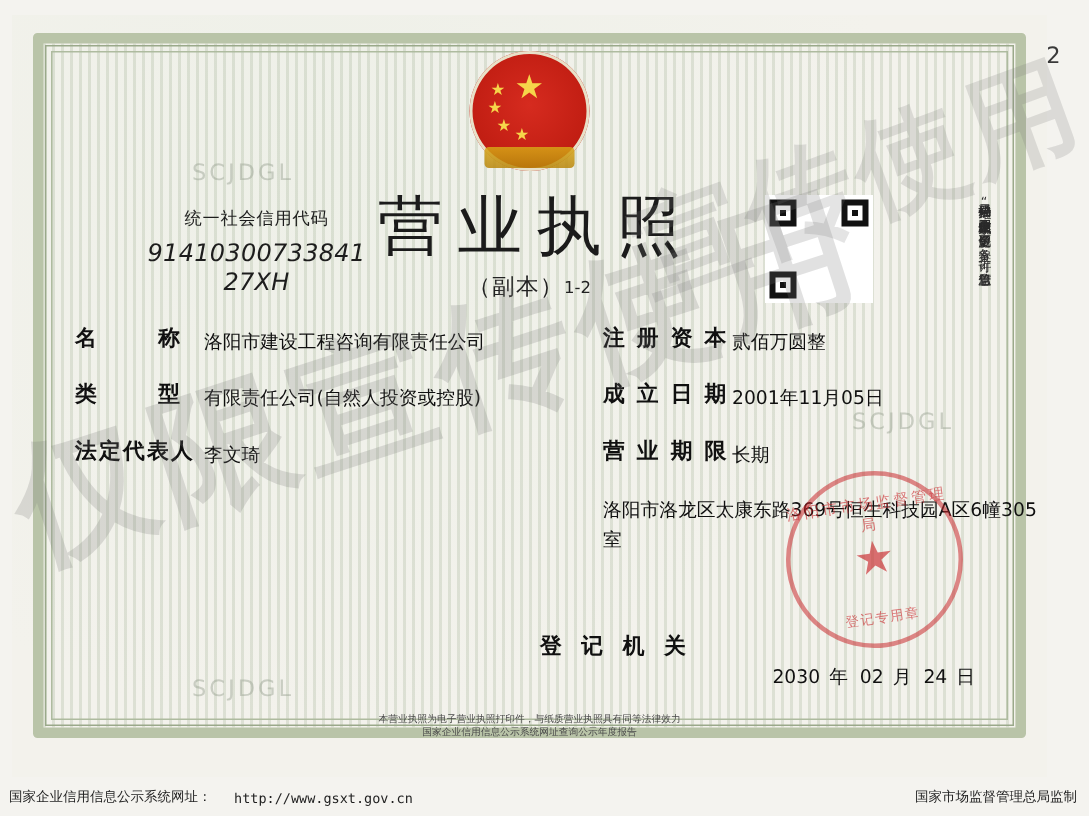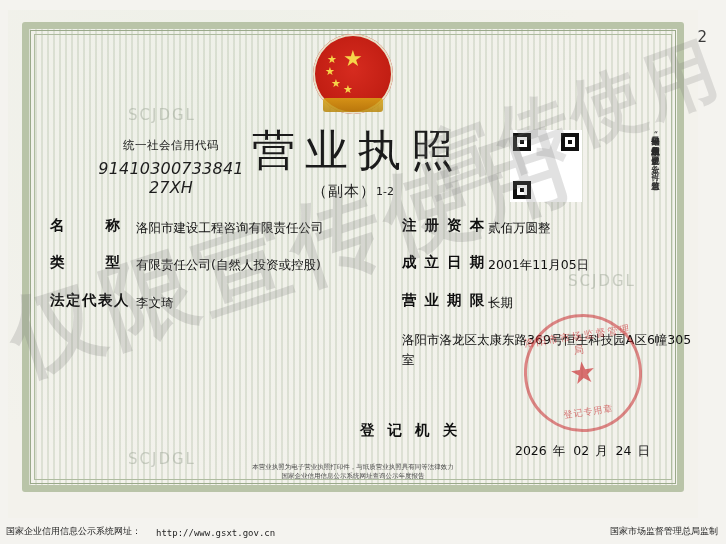"2026" span.num { text: 2026 -> 2030 }
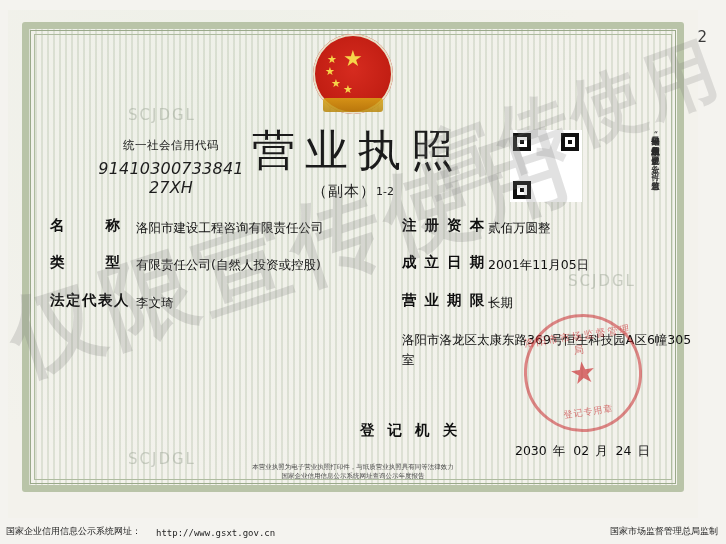"本营业执照为电子营业执照打印件，与纸质营业执照具有同等法律效力" .bottom-center { bottom: 36px -> 24px }
